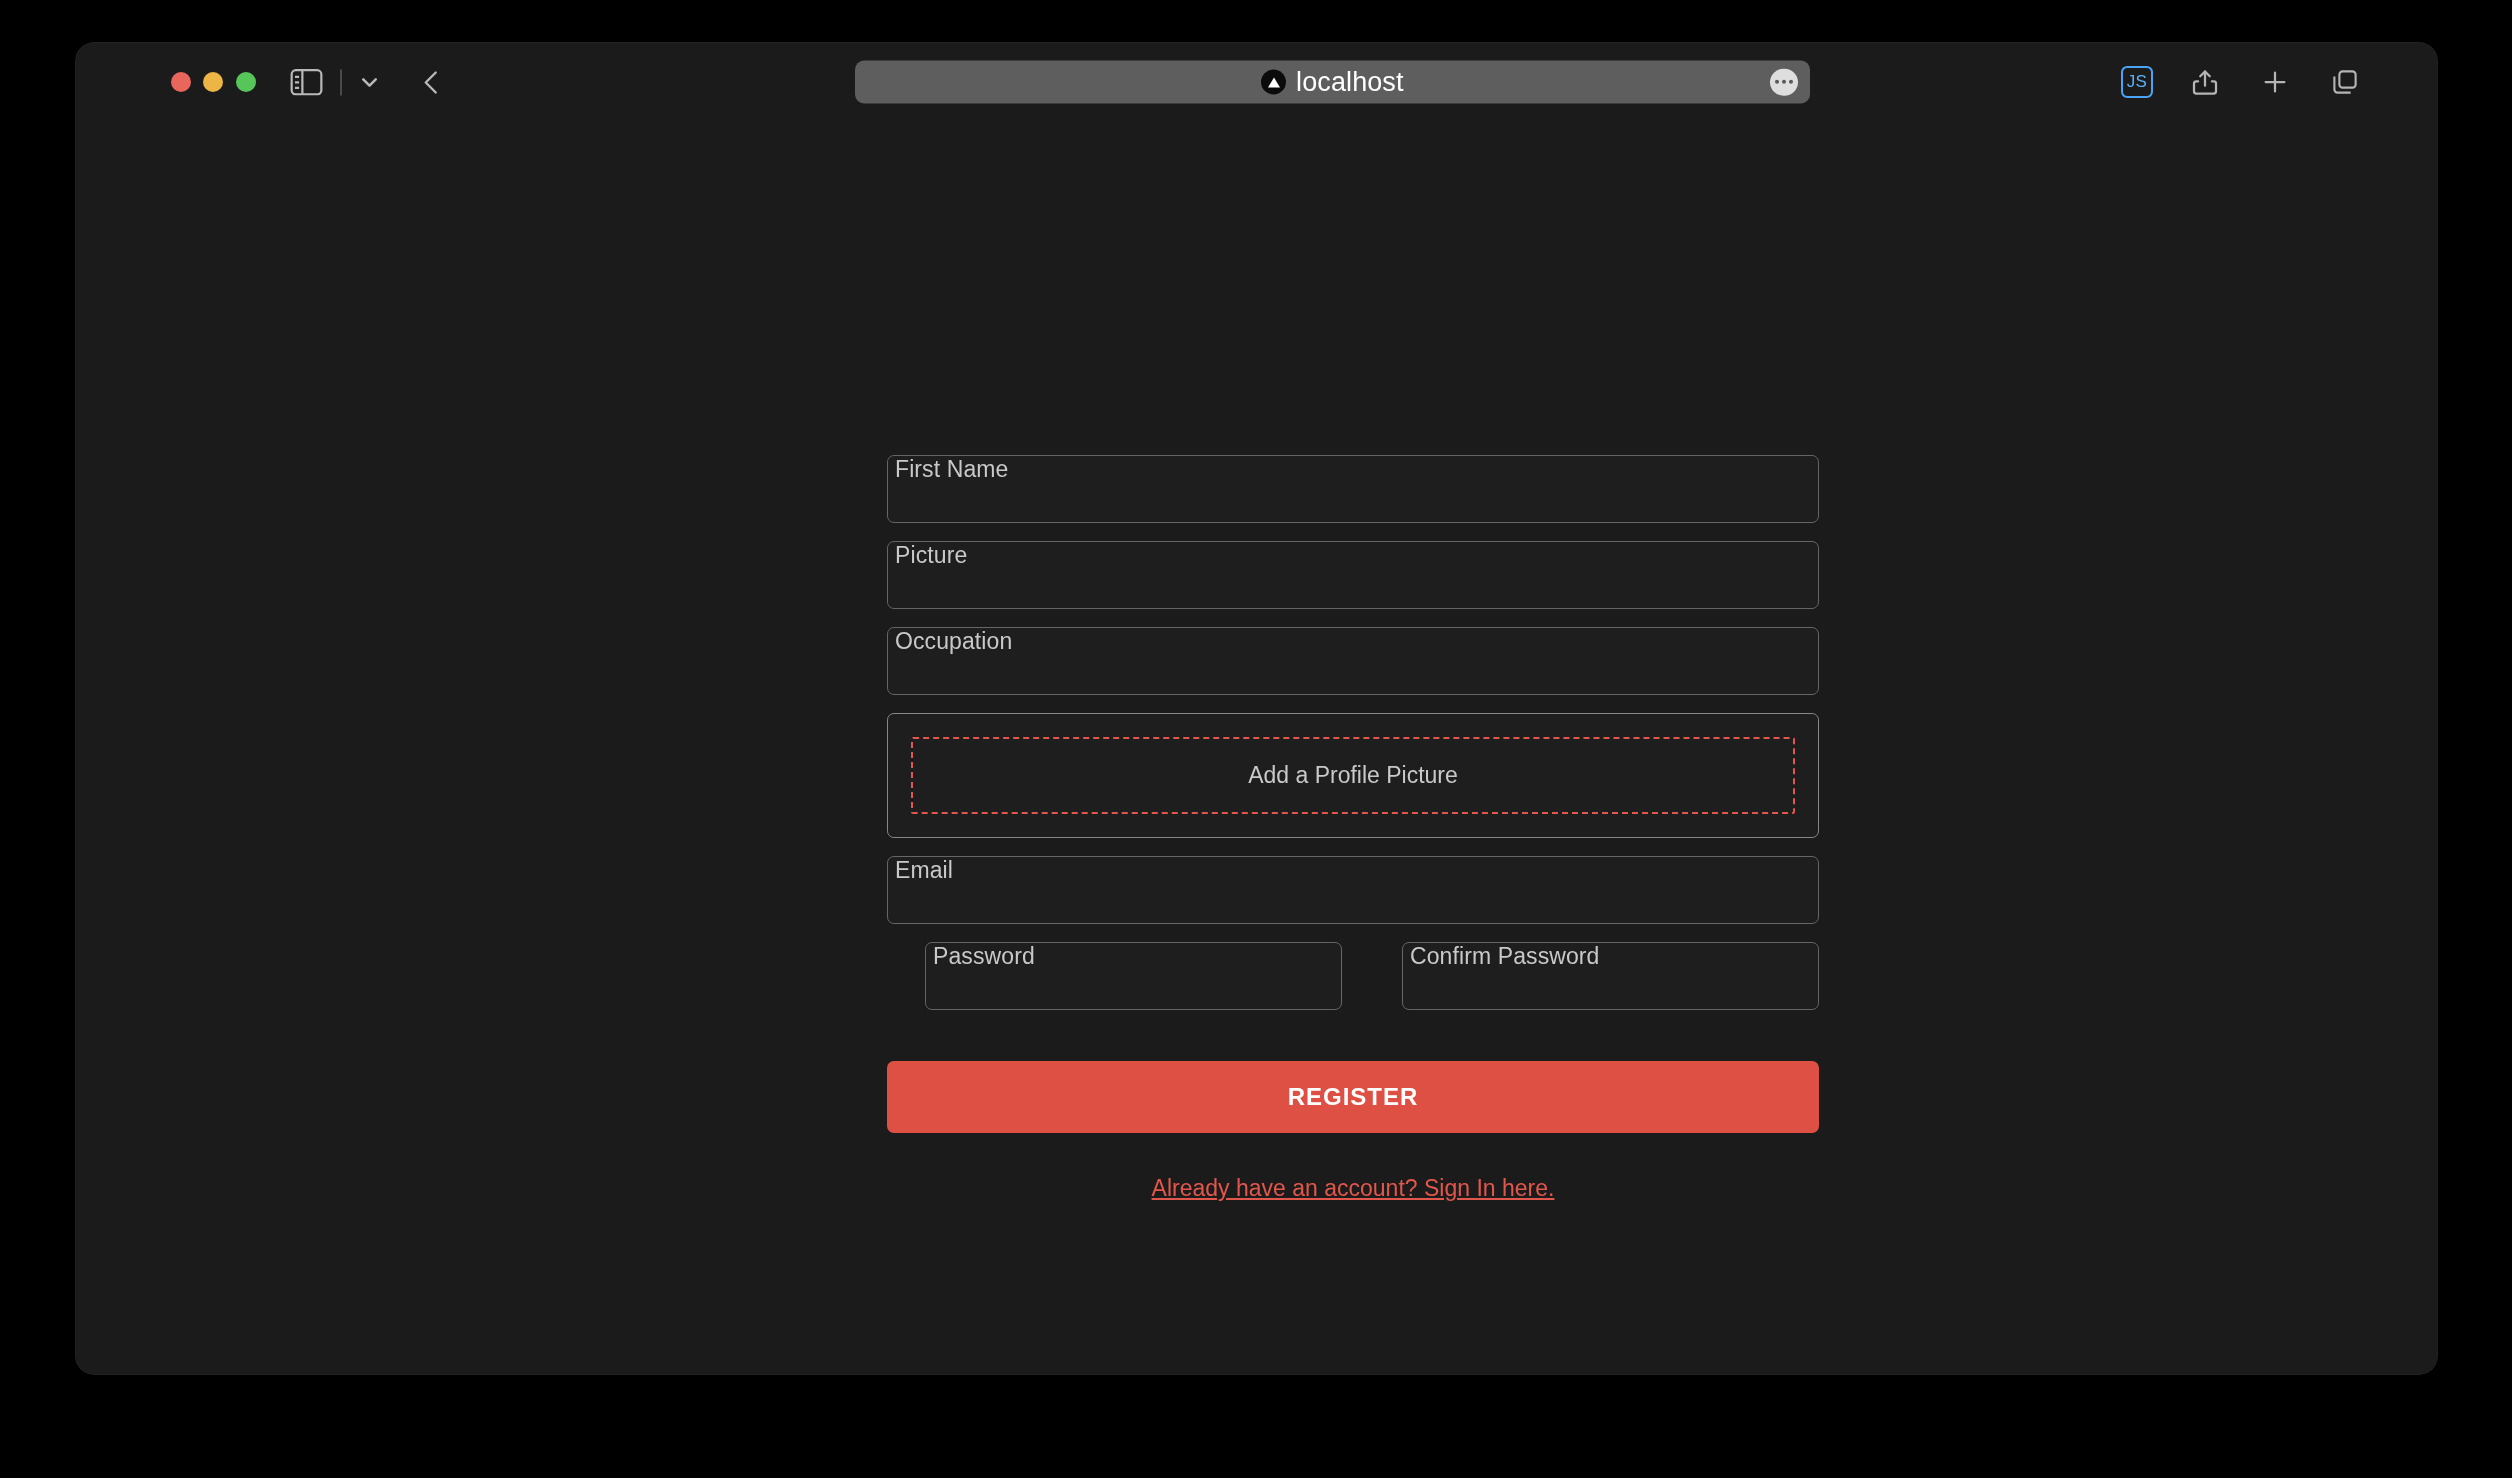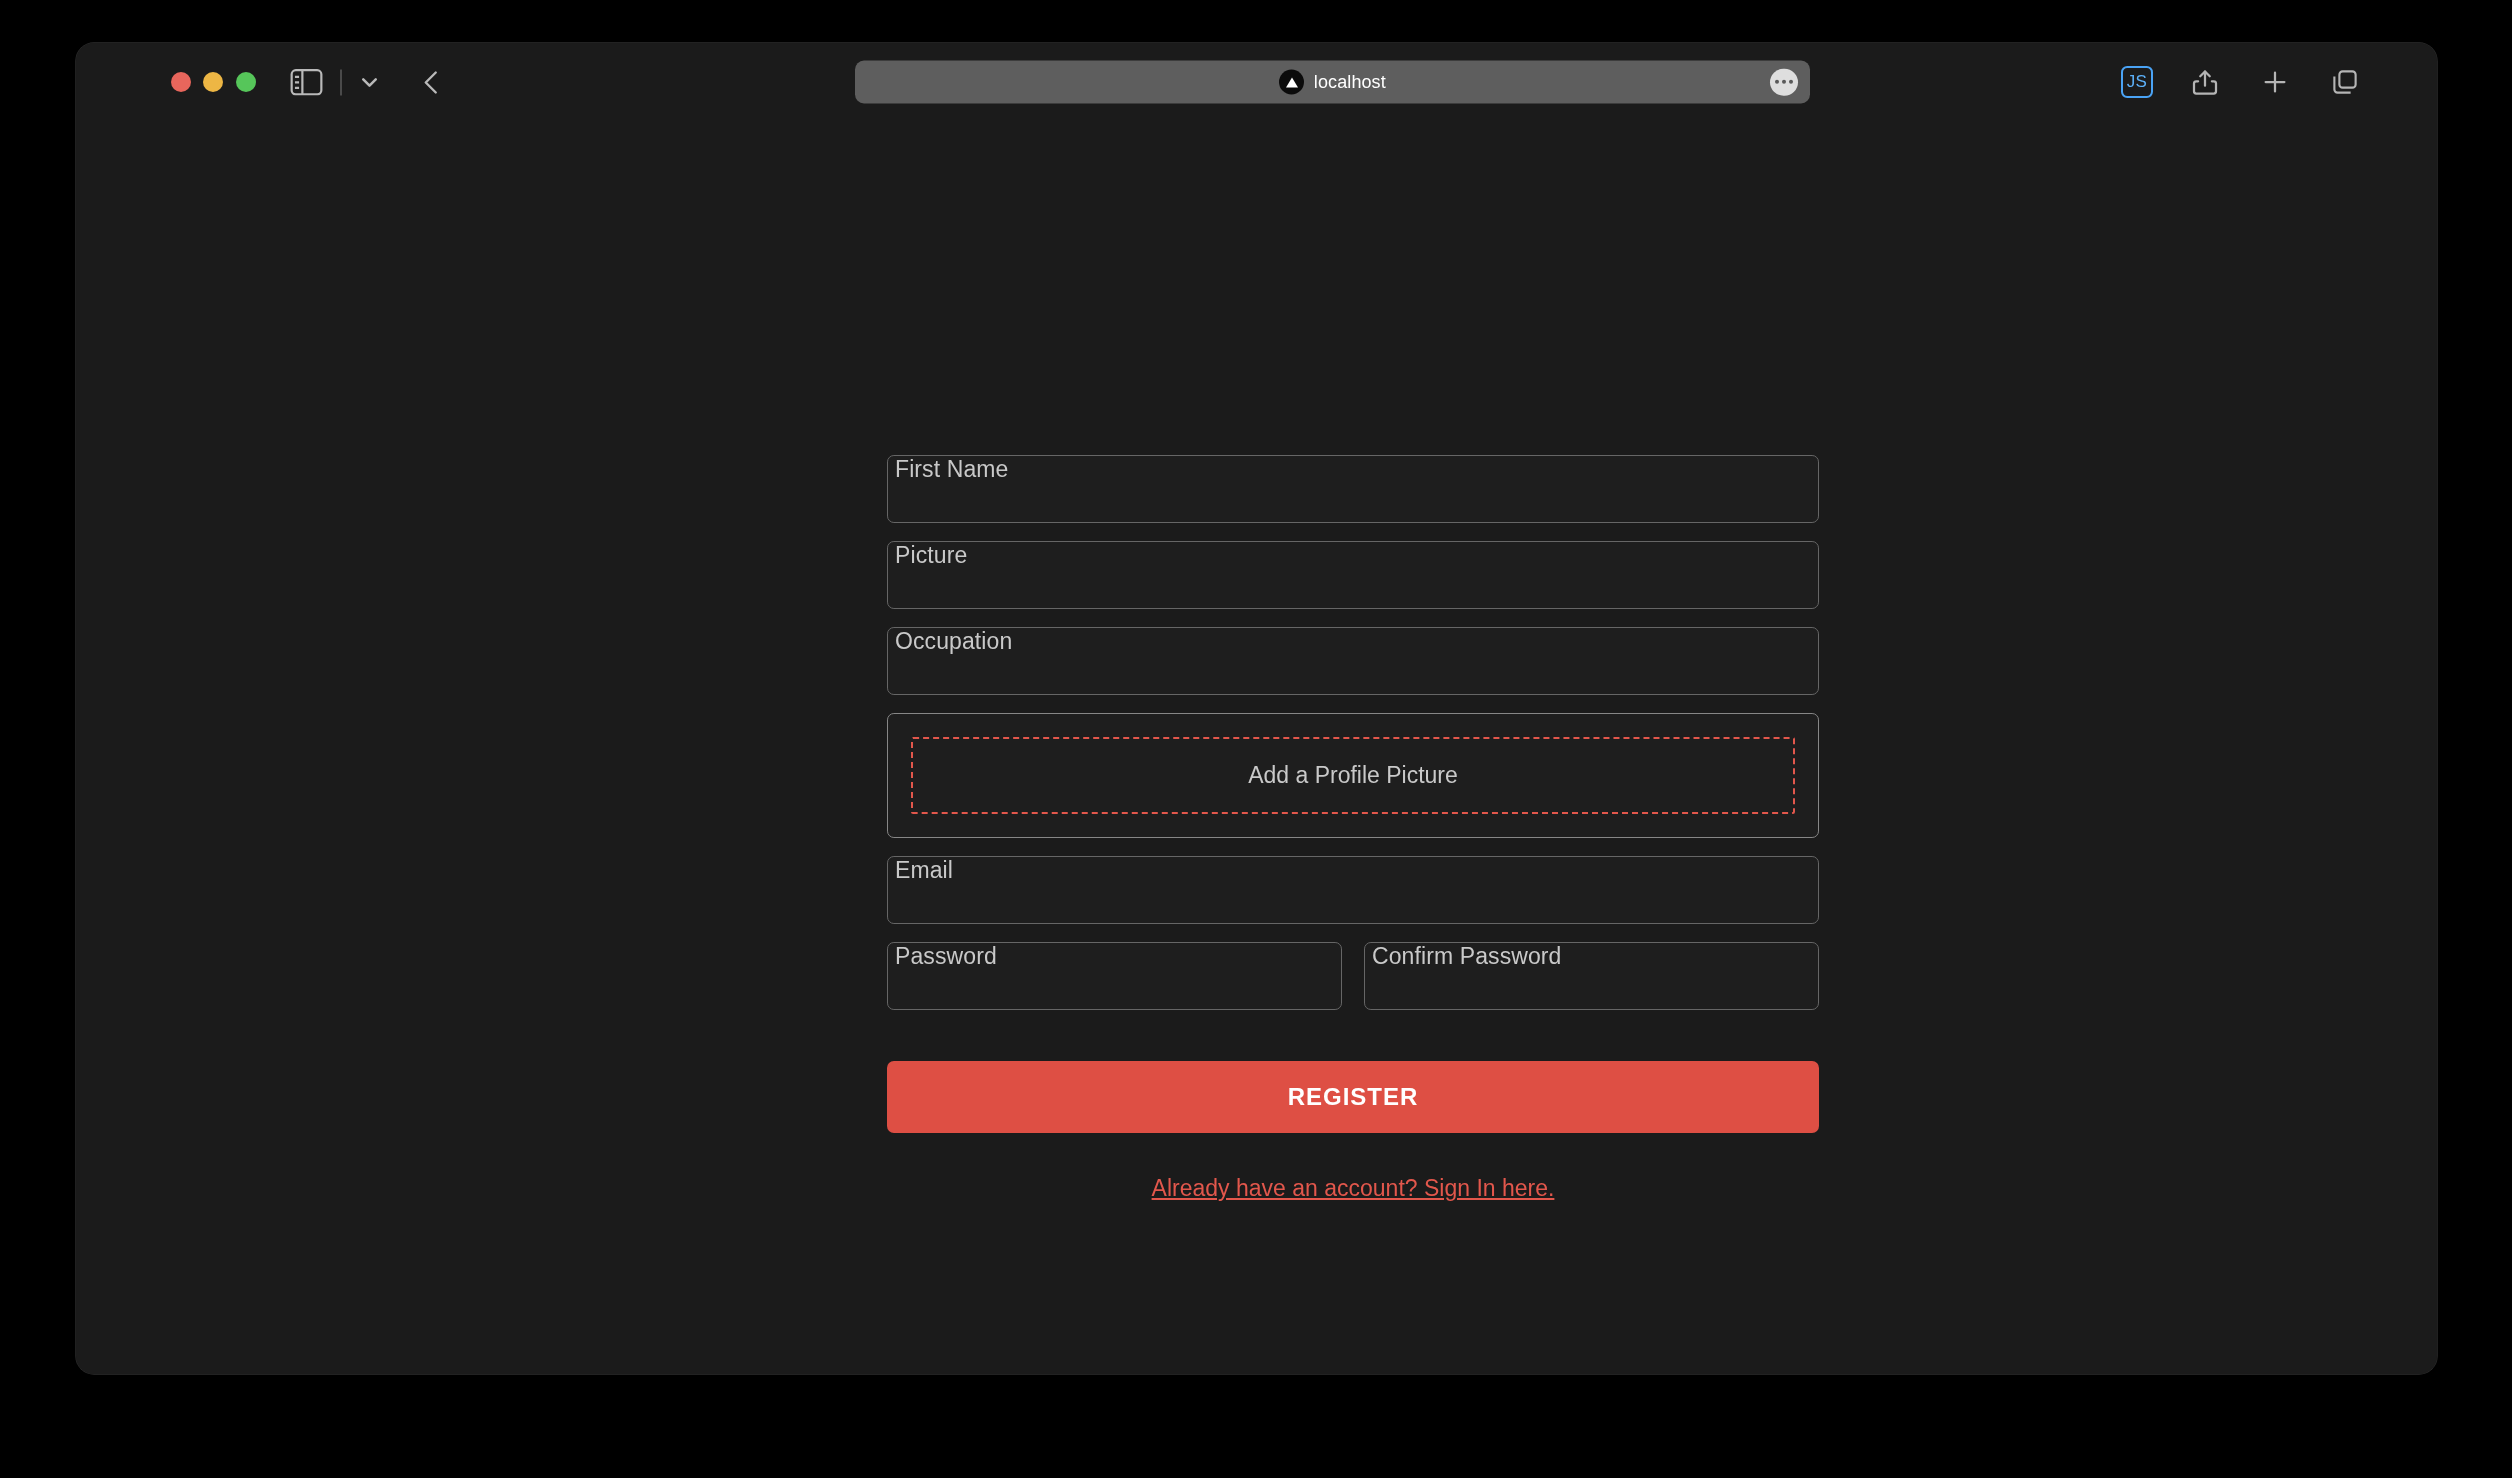"localhost" .url-text { font-size: 18px -> 27px }
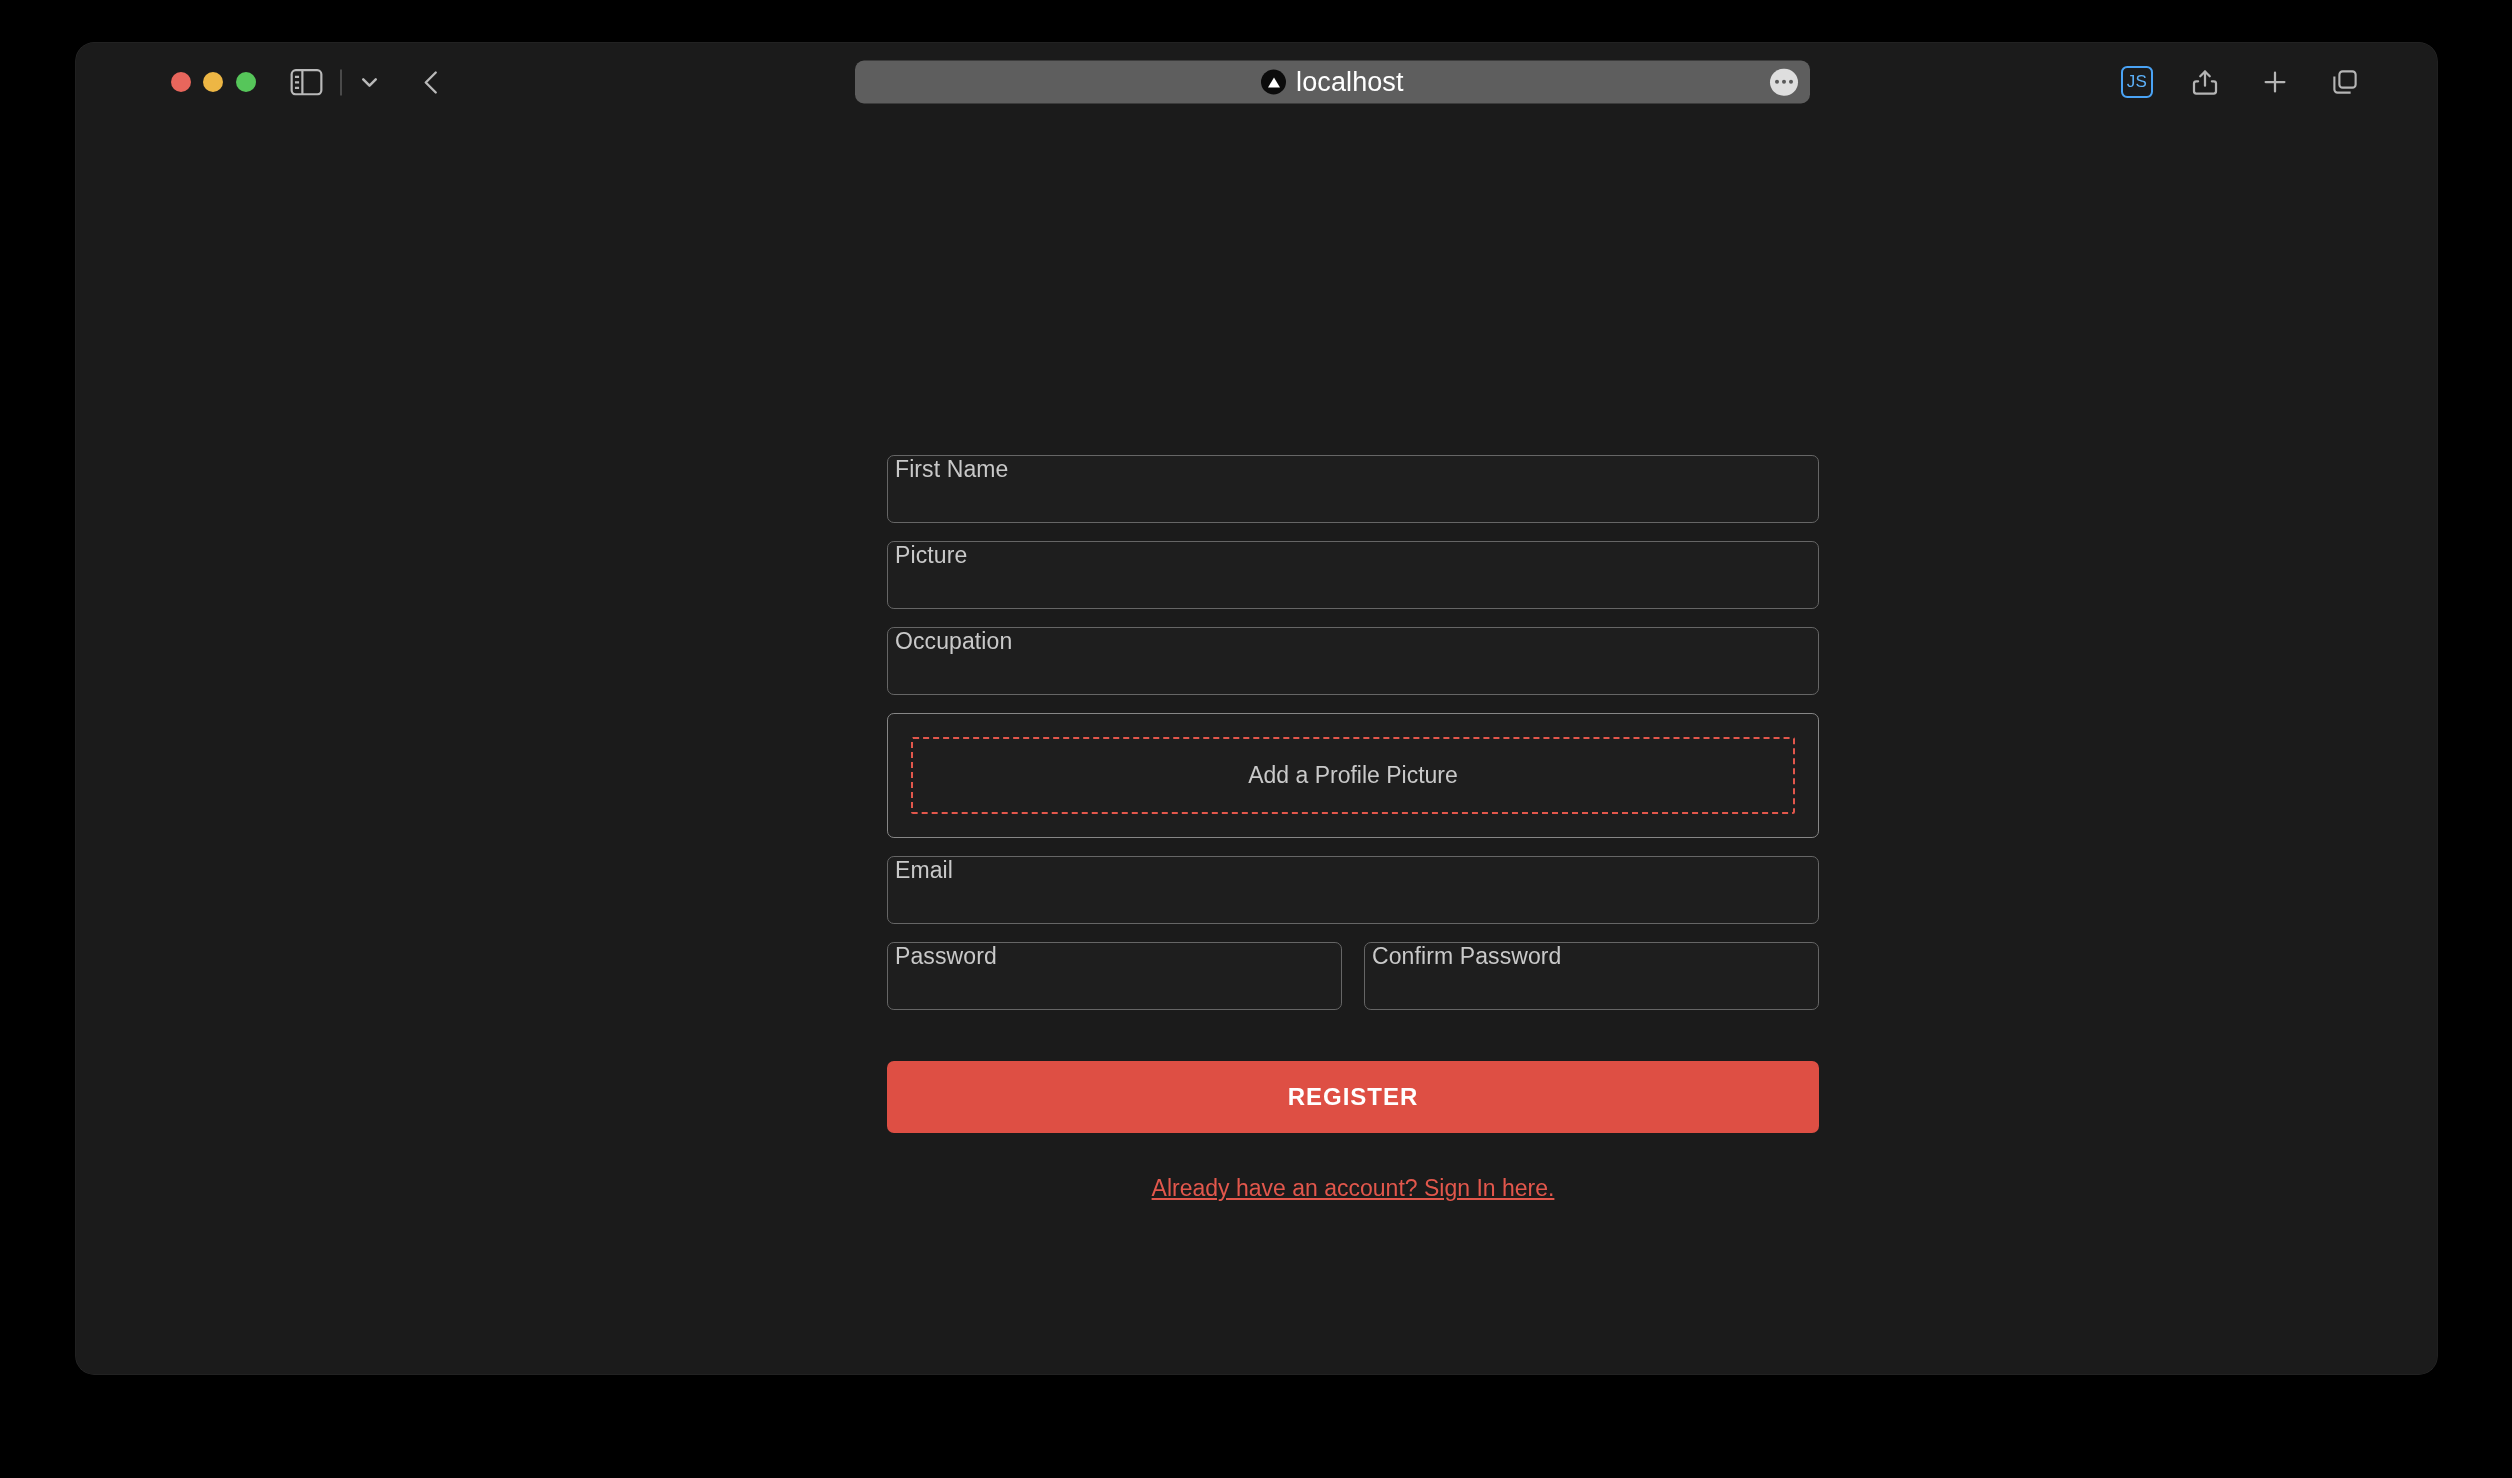"Password" .pw-row .field { margin-left: none -> 38px }
